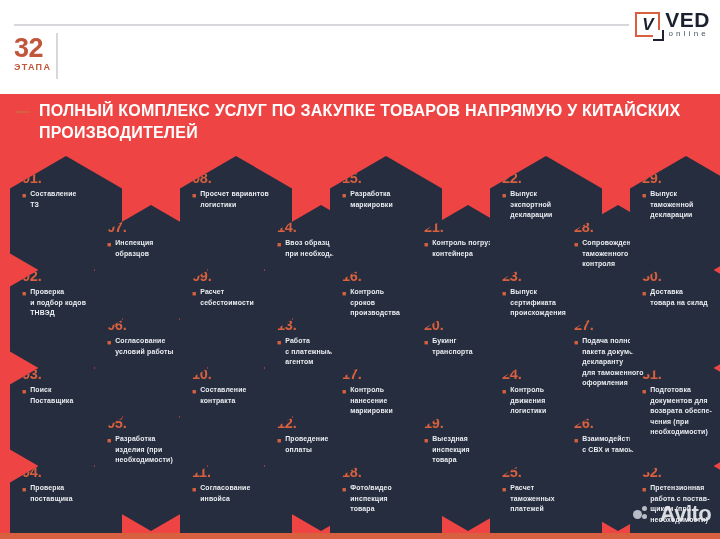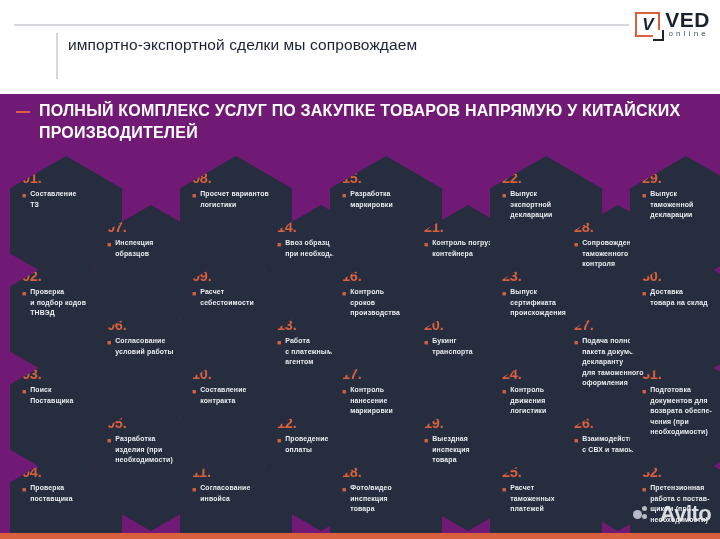"32" div.badge { html: none -> <div> <div>32</div> <div>ЭТАПА</div> </div> }
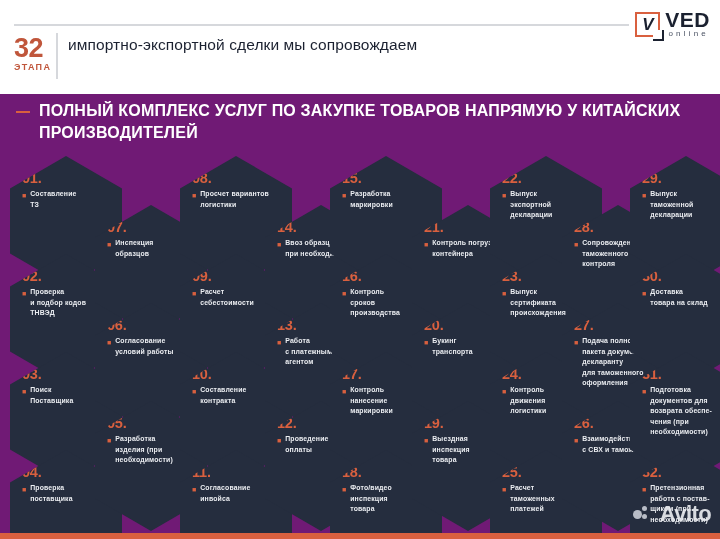"импортно-экспортной сделки мы" div.header-line { html: <div>импортно-экспортной сделки мы сопровождаем</div> -> none }
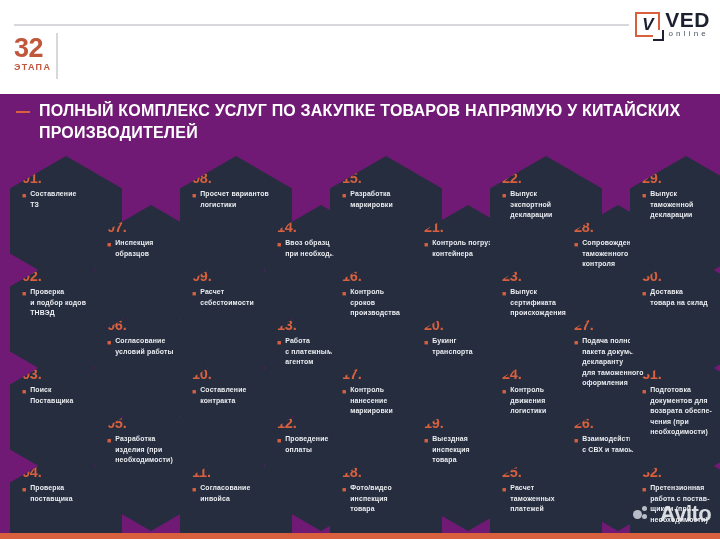"ПОЛНЫЙ КОМПЛЕКС УСЛУГ ПО ЗАКУПКЕ" .dark { background: #701a75 -> #ef4444 }
